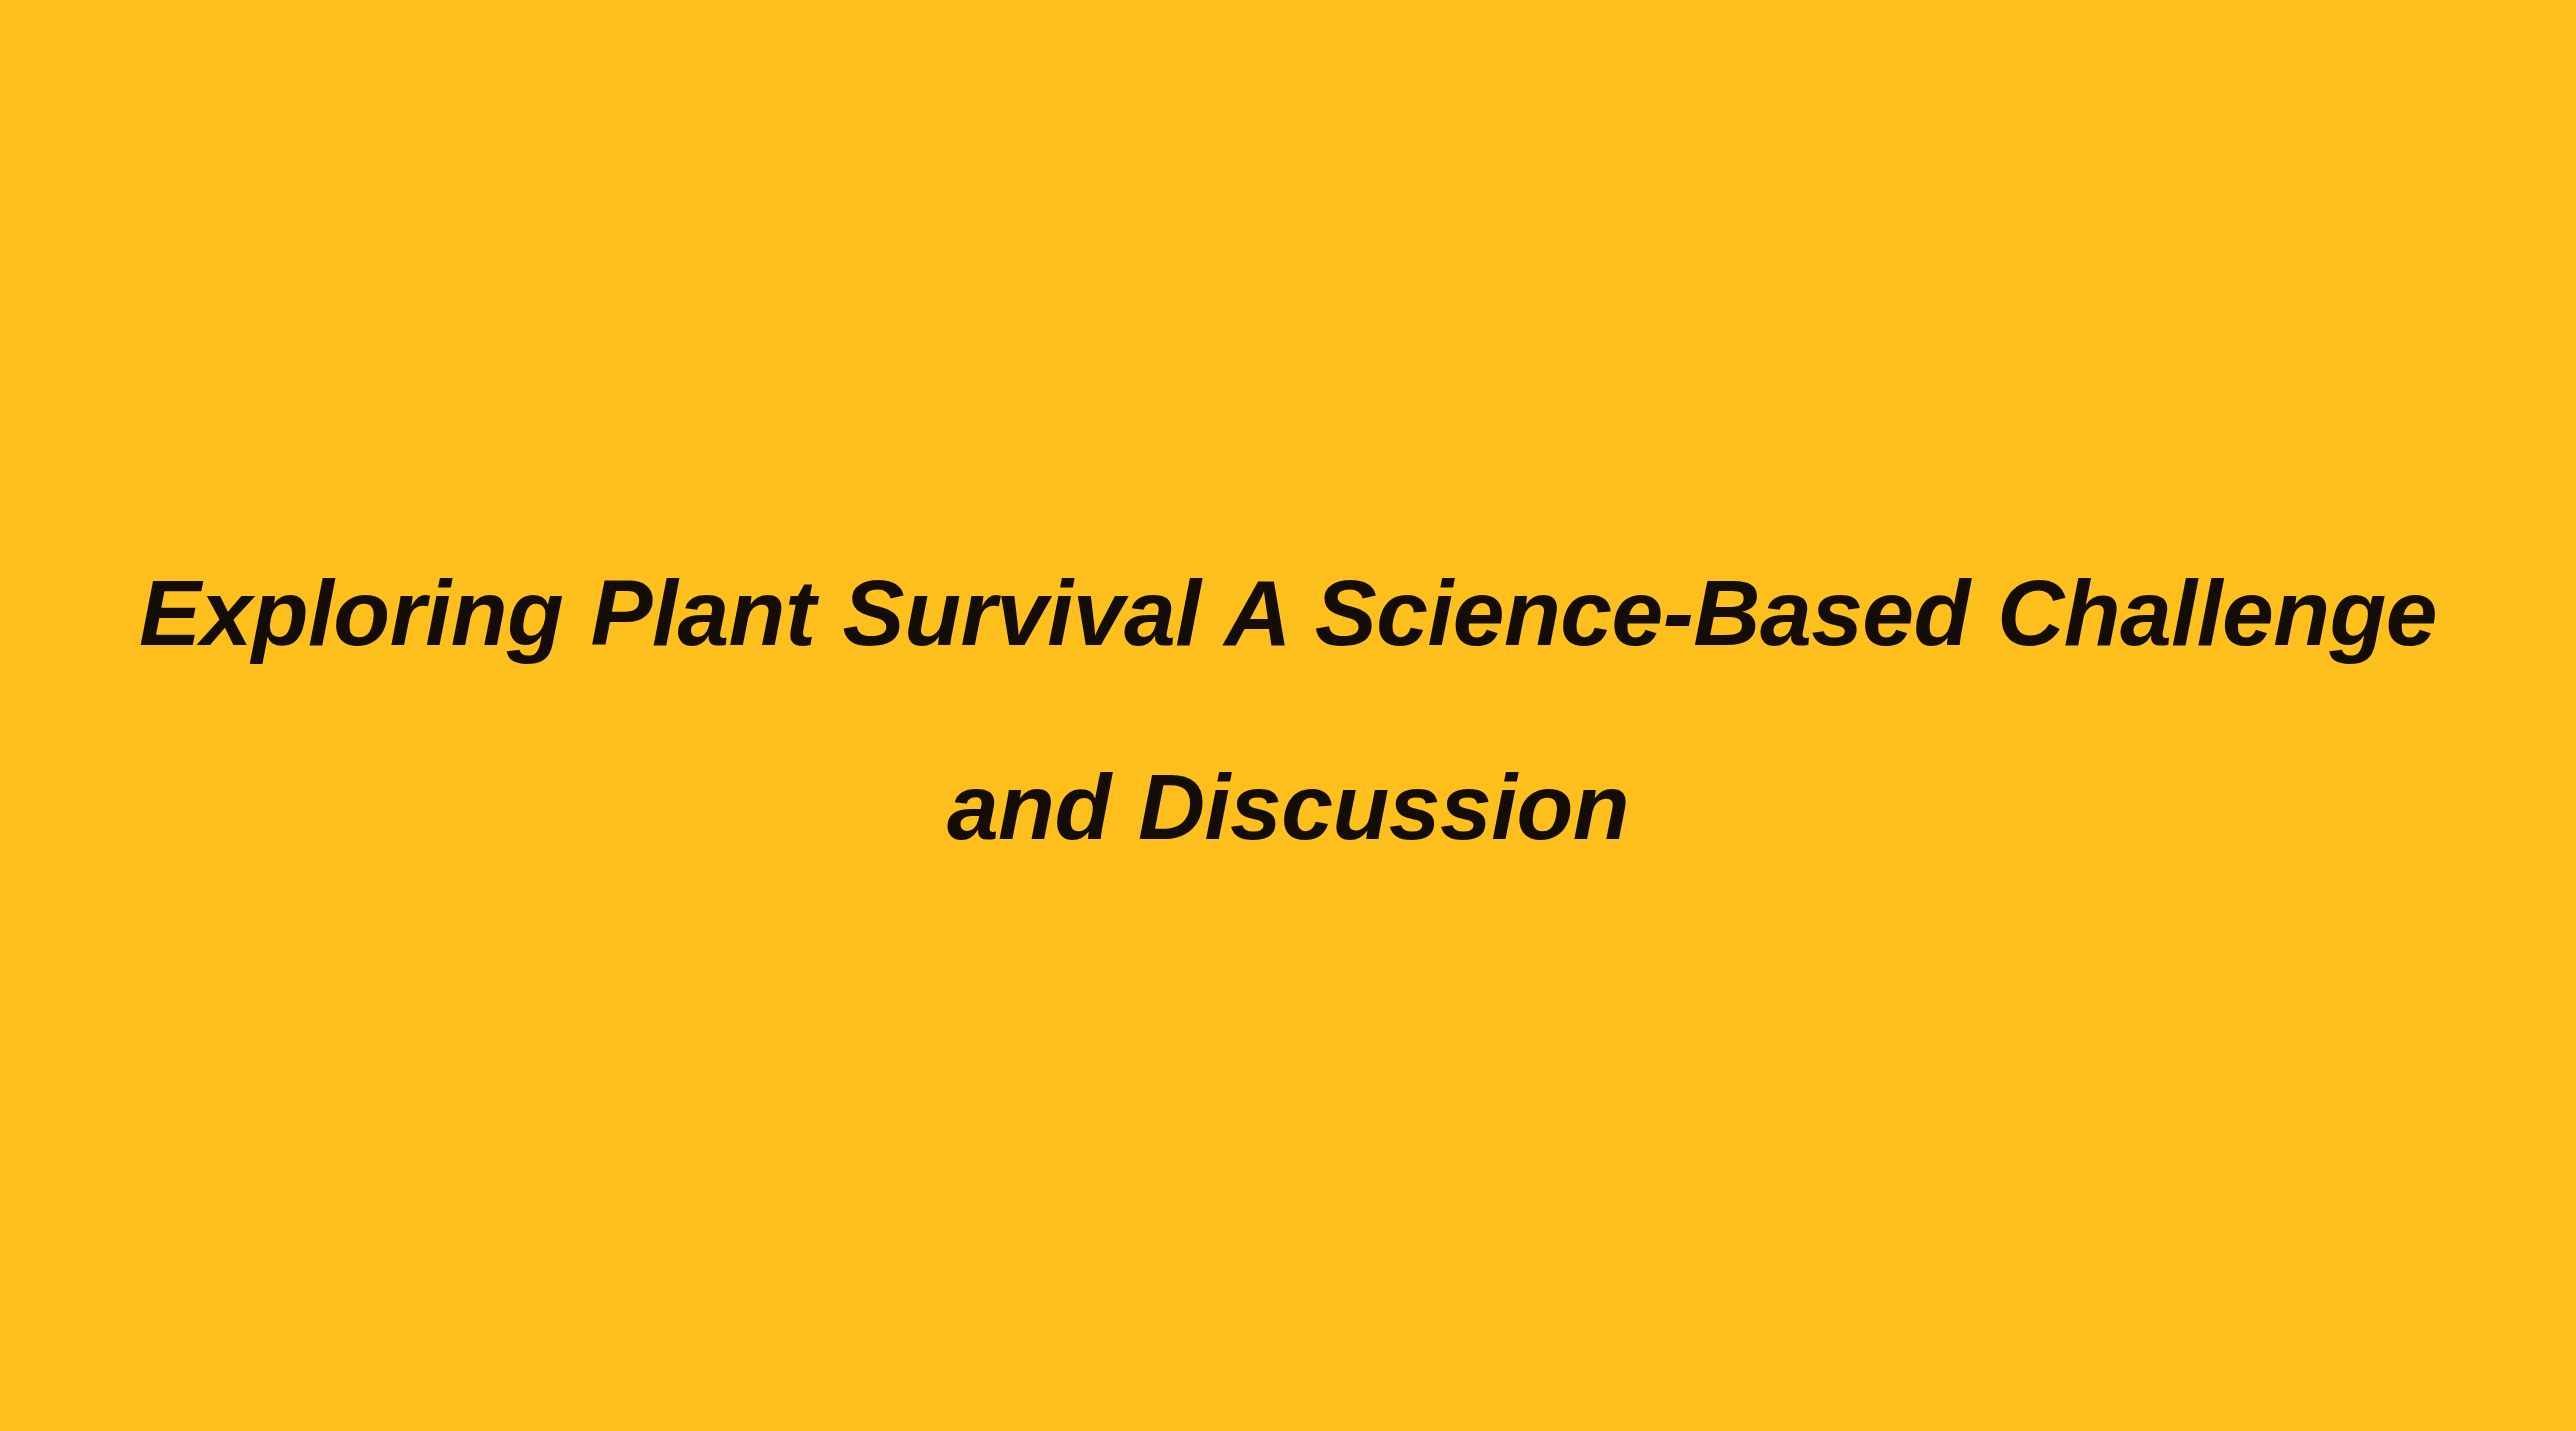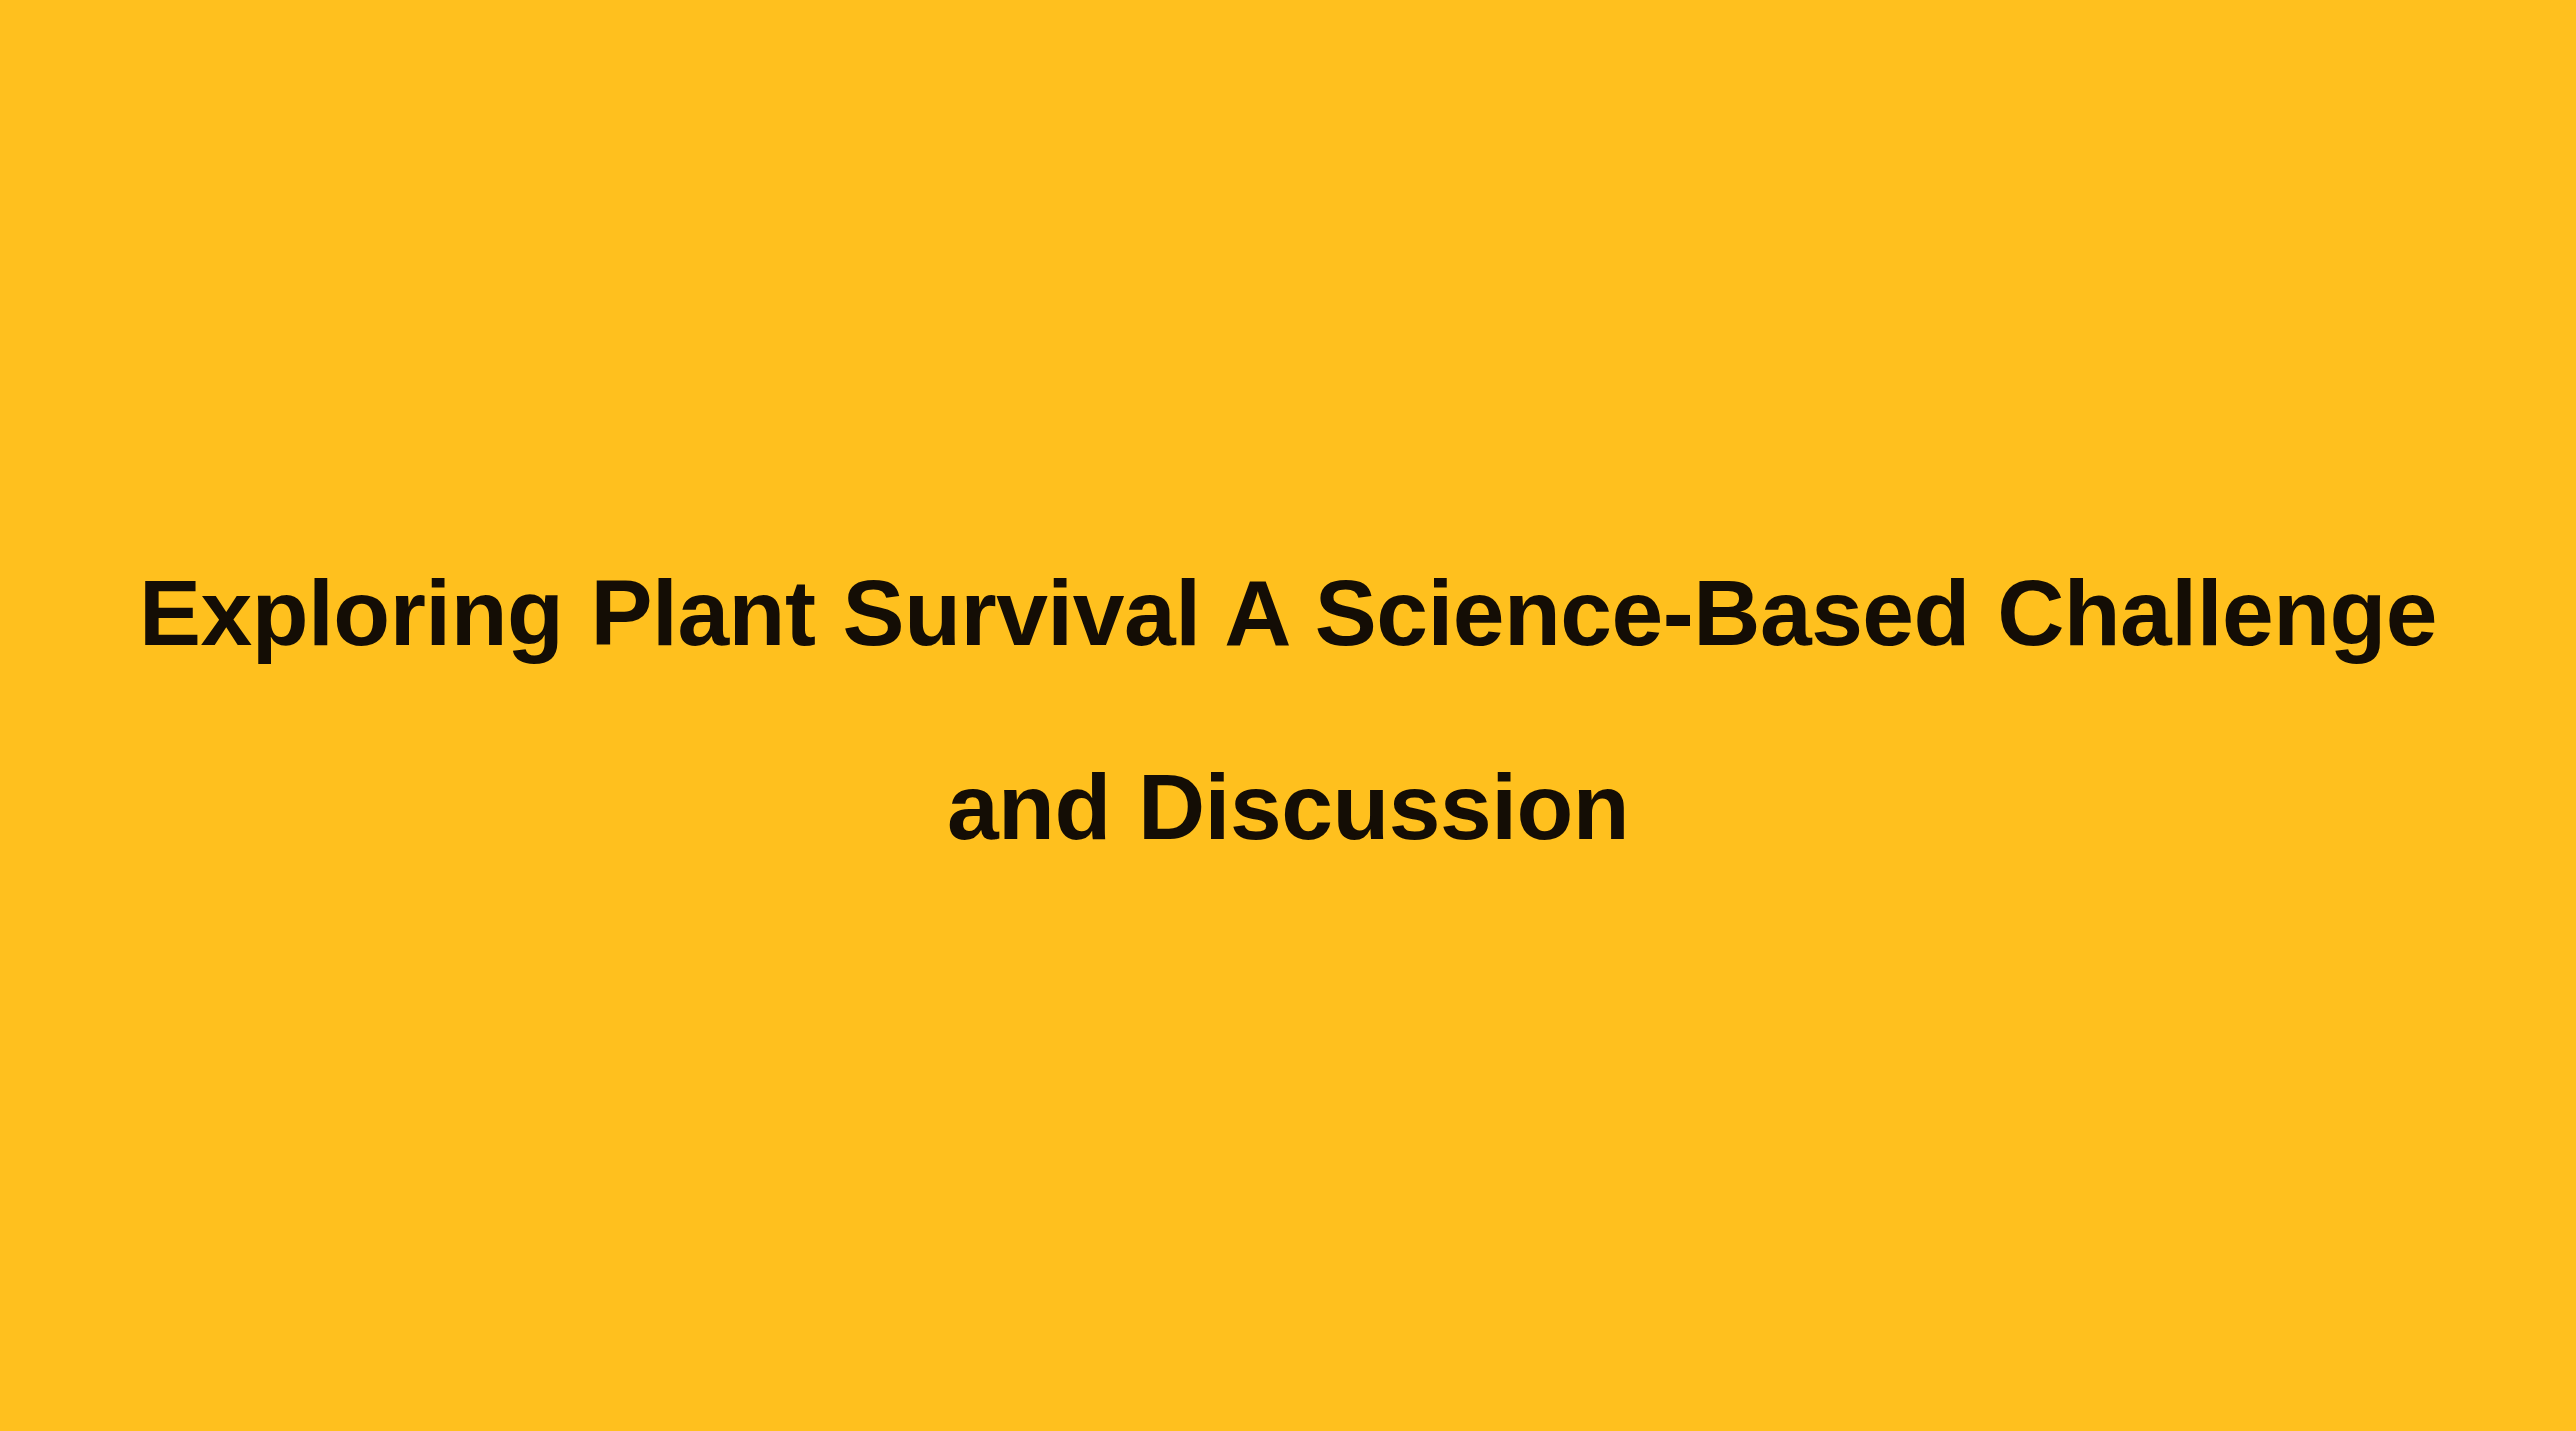"Exploring Plant Survival A Science-Based" .slide { font-style: none -> italic }
